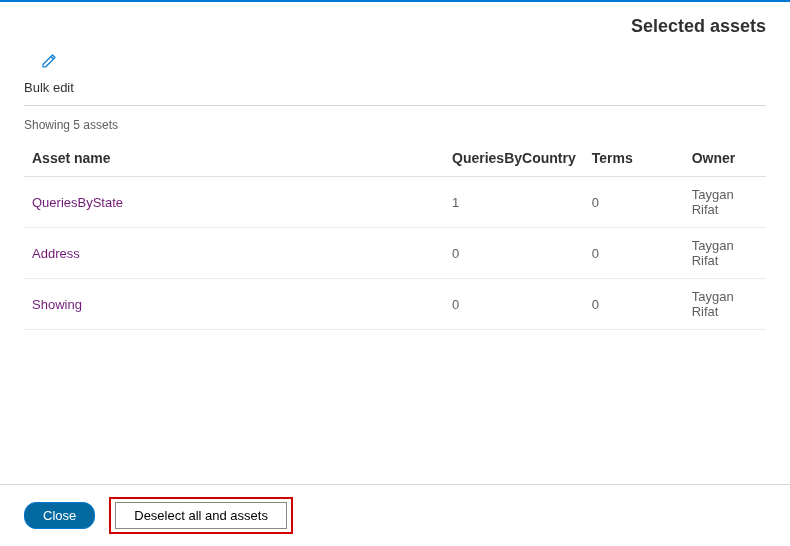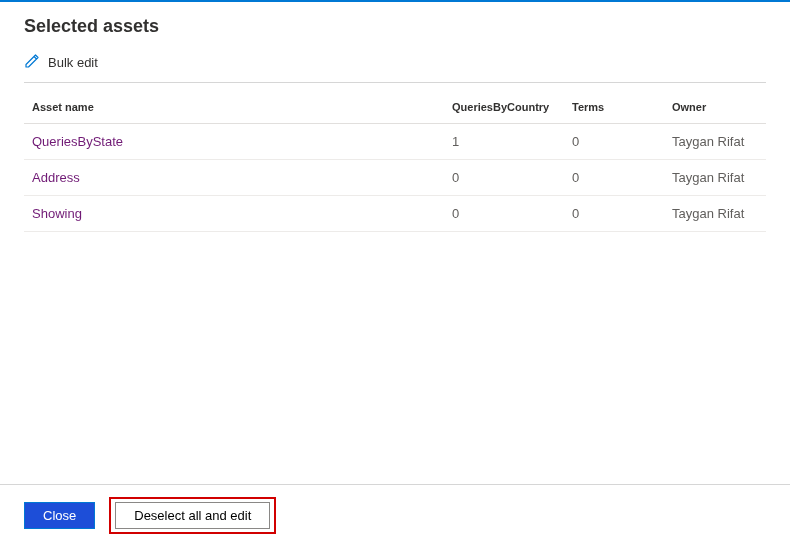"Selected assets" .title { text-align: none -> right }
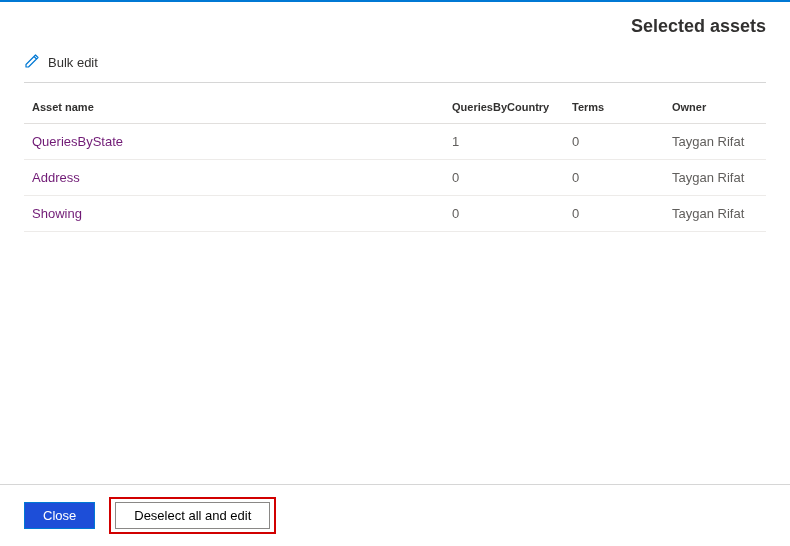"Bulk edit" .bulk-edit { flex-direction: none -> column }
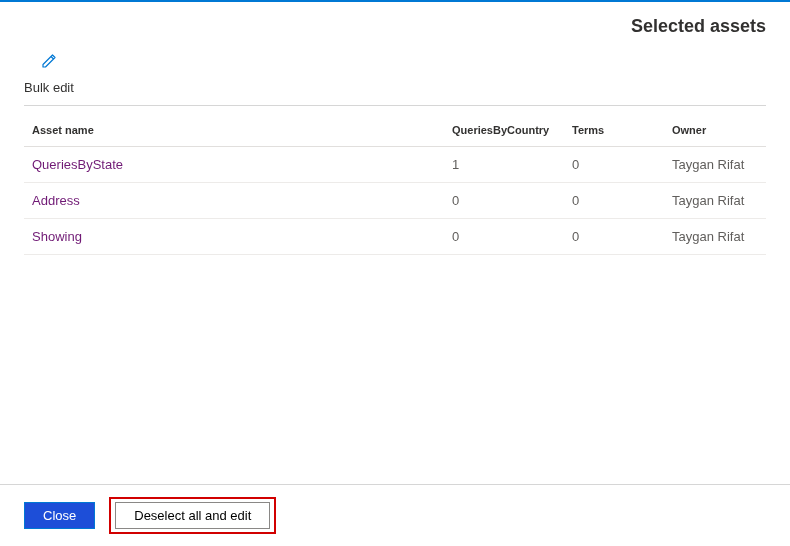"Showing 5 assets" div.count { html: none -> <div>Showing 5 assets</div> }
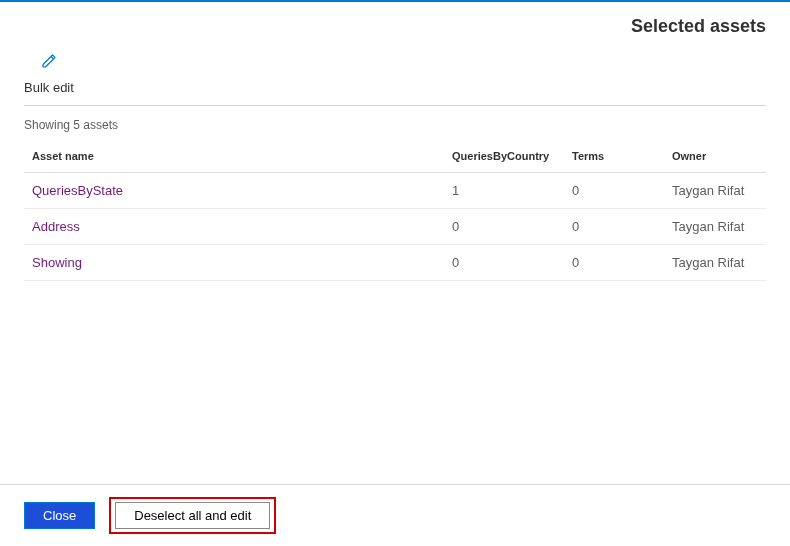"Asset name" .table th { font-size: 11px -> 14px }
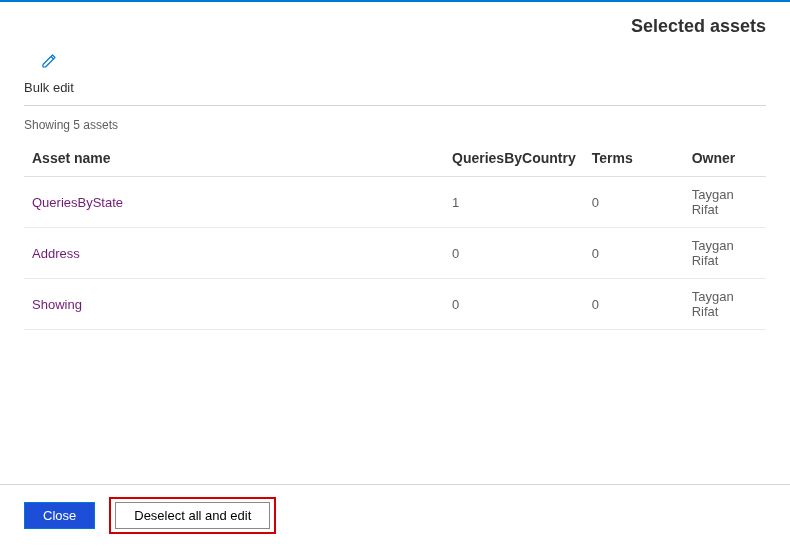"Close" .btn-primary { background: #1d4ed8 -> #0369a1; border-radius: none -> 12px }
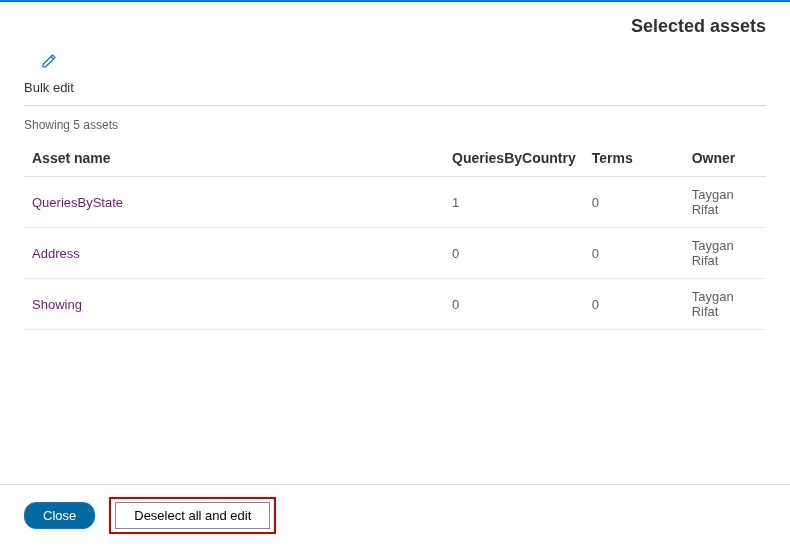"Deselect all and edit" button.btn { text: edit -> assets }
